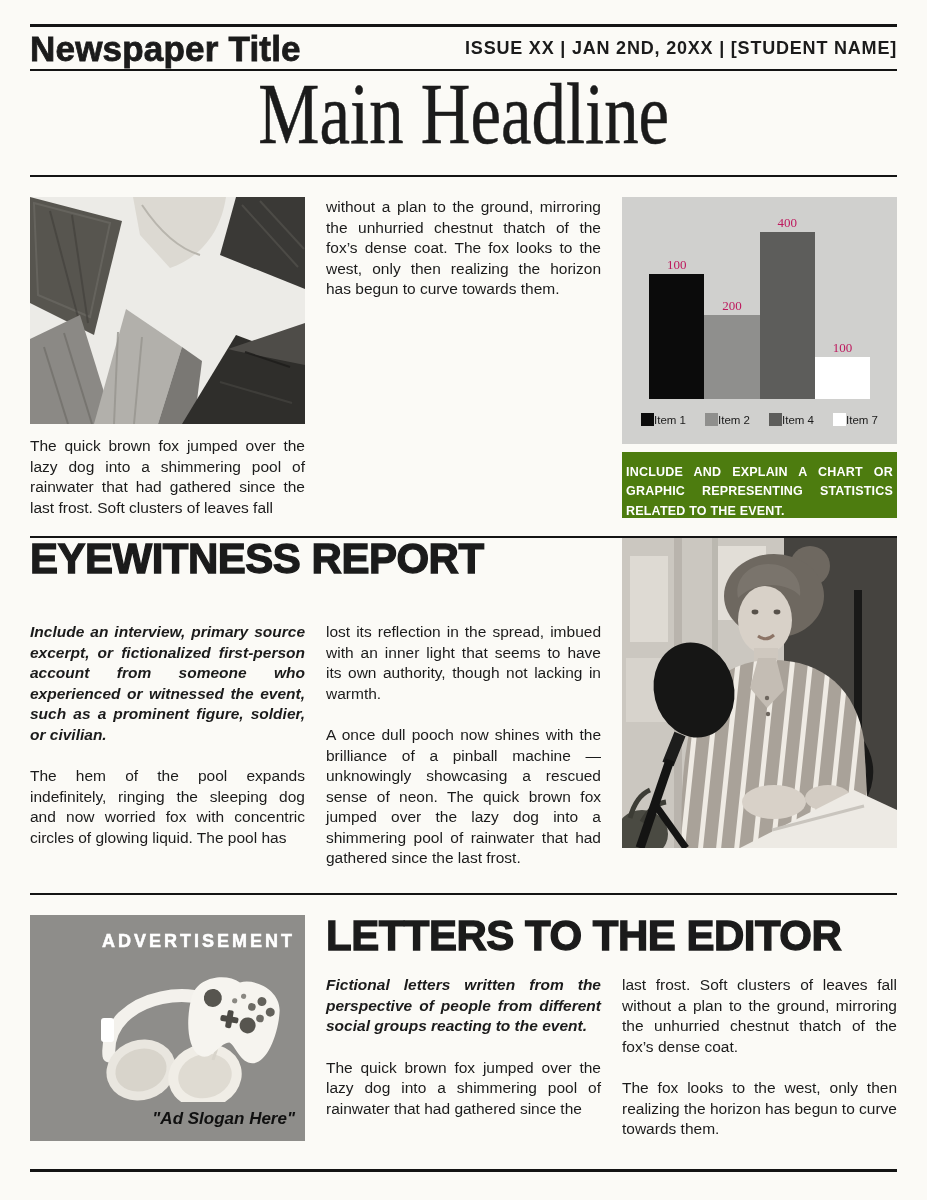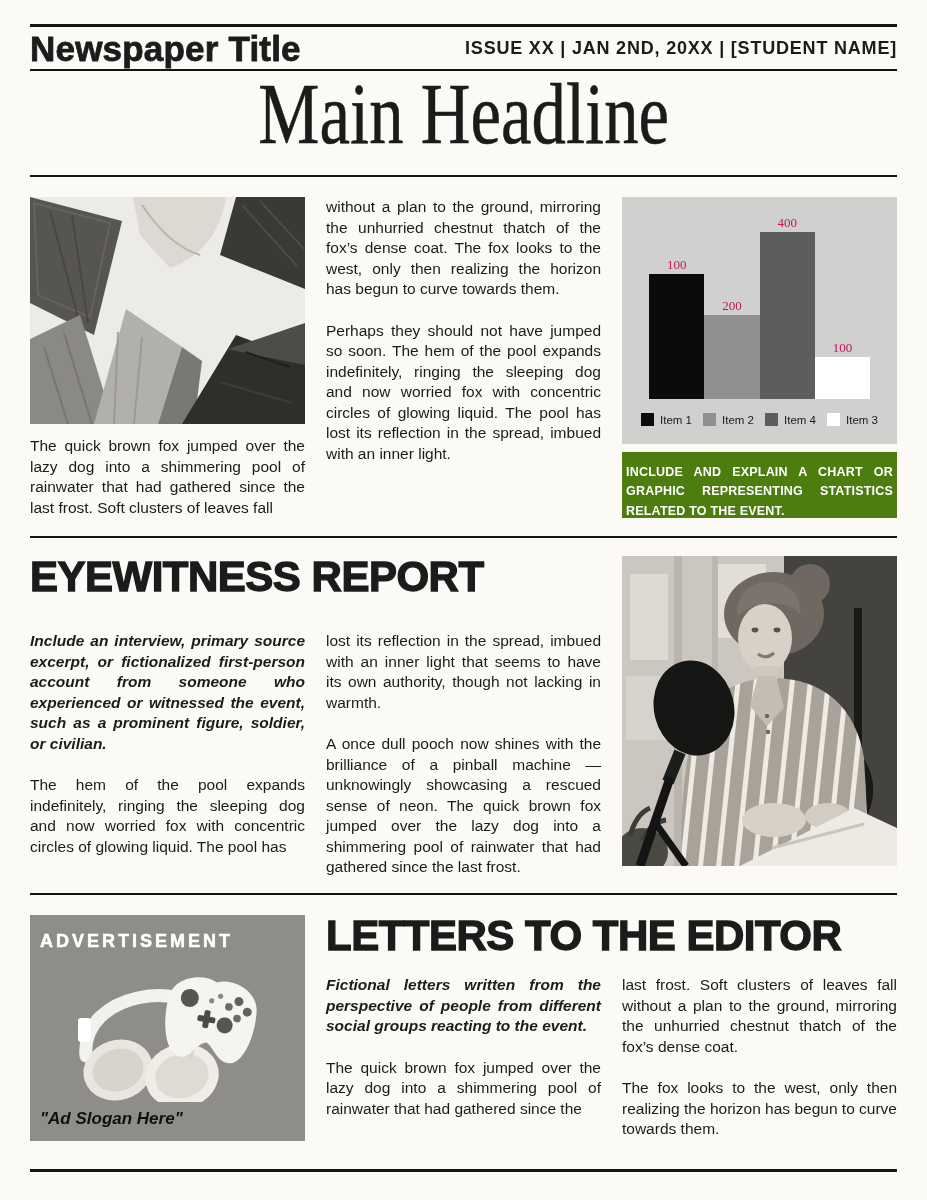"Perhaps they should not have" p { html: <p>Perhaps they should not have jumped so soon. The hem of the pool expands indefinitely, ringing the sleeping dog and now worried fox with concentric circles of glowing liquid. The pool has lost its reflection in the spread, imbued with an inner light.</p> -> none }
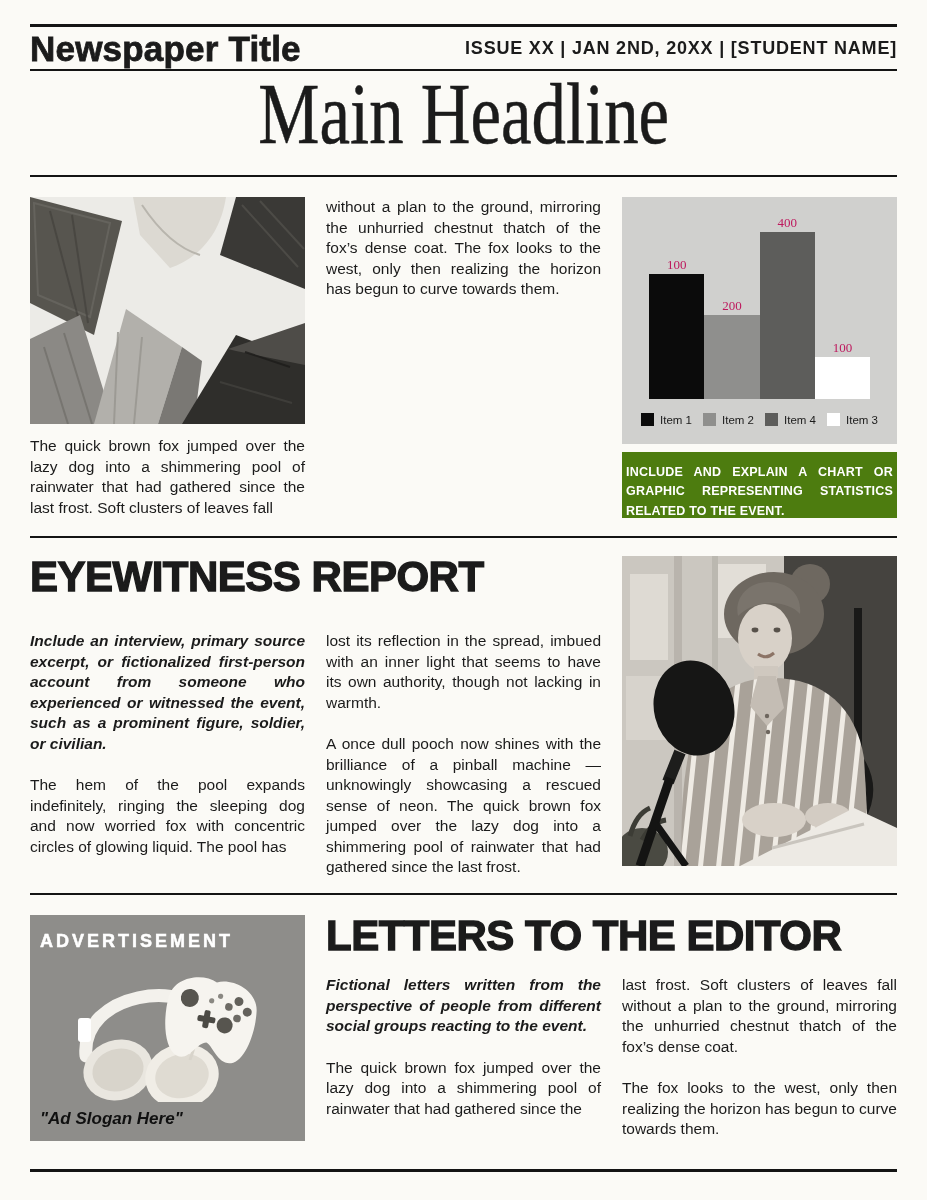"Item 1" .legend-item { gap: 6px -> none }
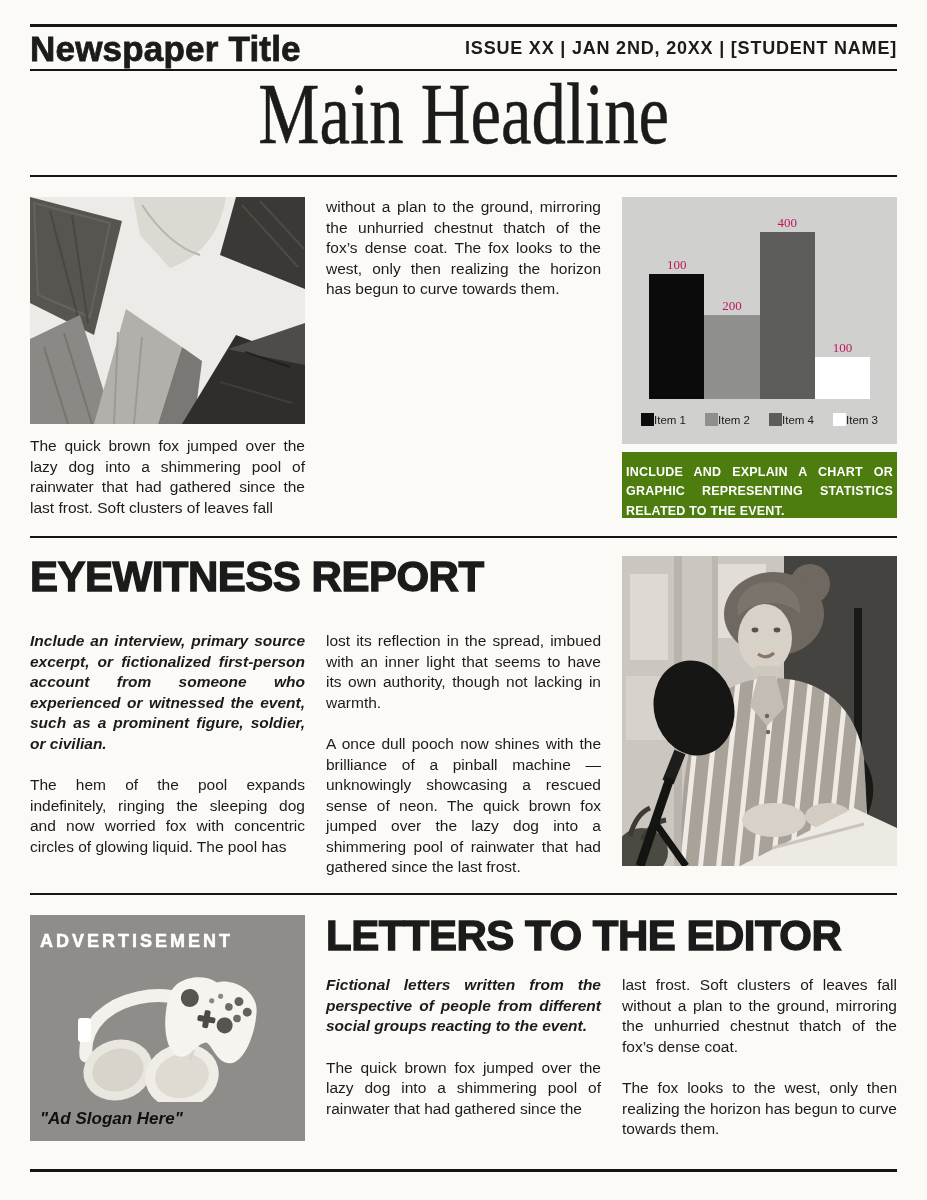"Item 3" span { text: 3 -> 7 }
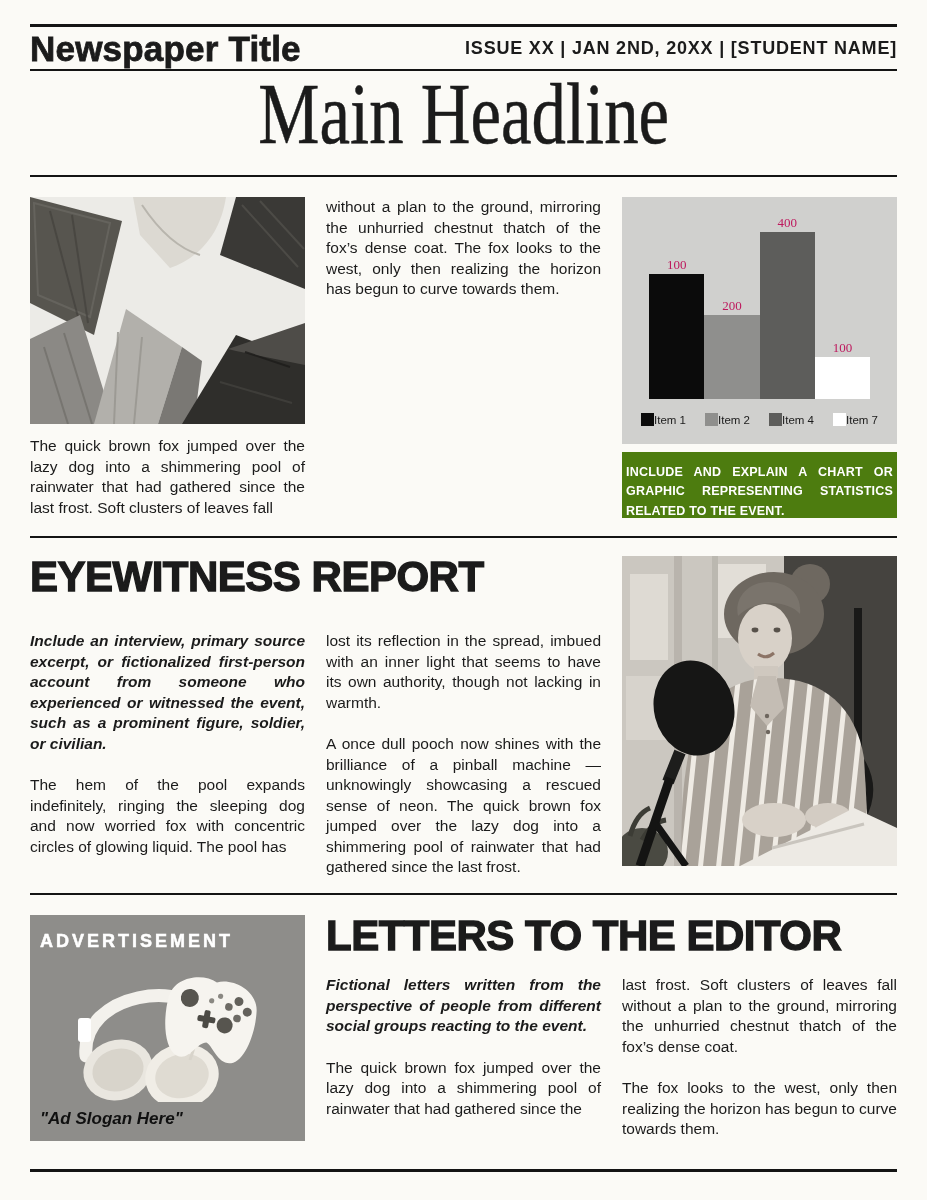"EYEWITNESS REPORT" .section-ew { padding-top: 18px -> none }
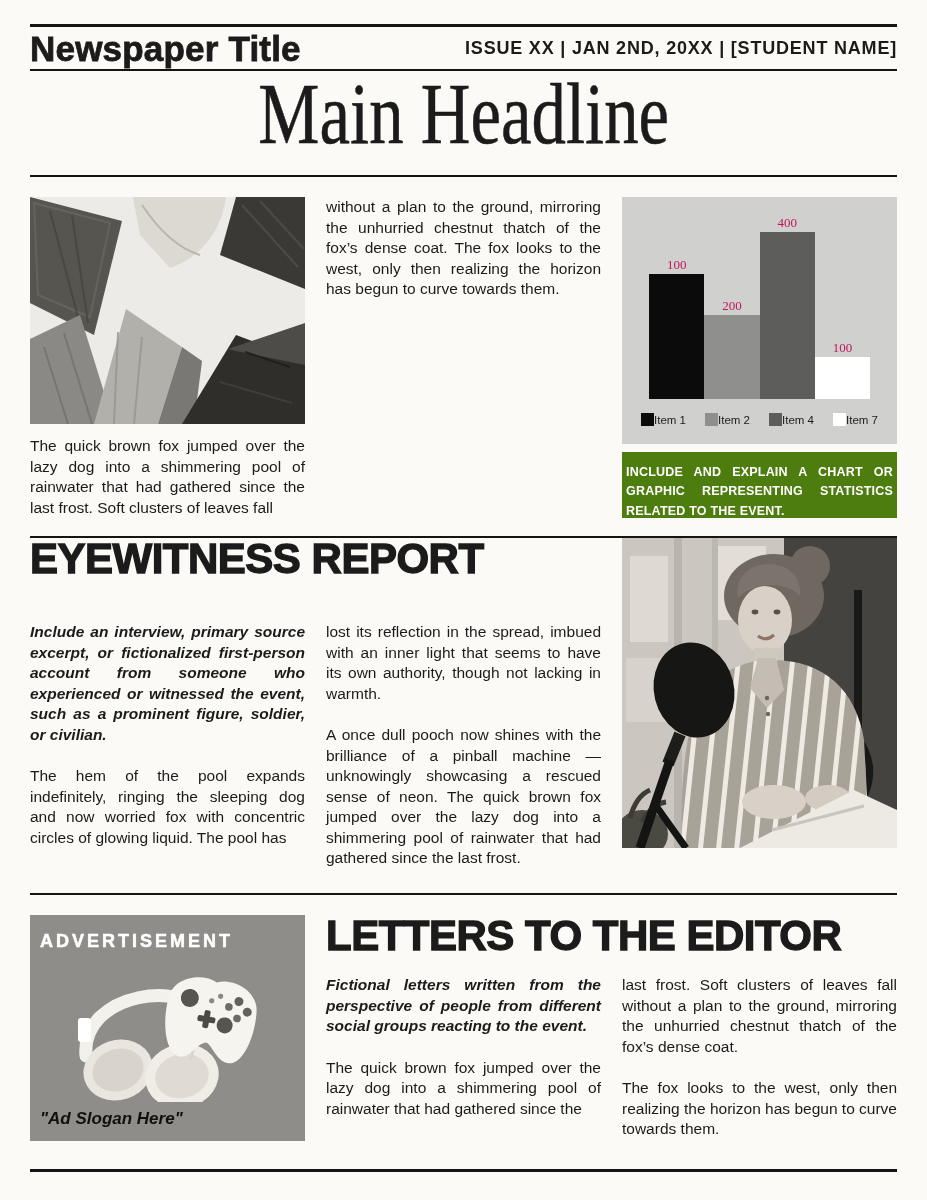"ADVERTISEMENT" .ad-box { align-items: flex-start -> flex-end }
